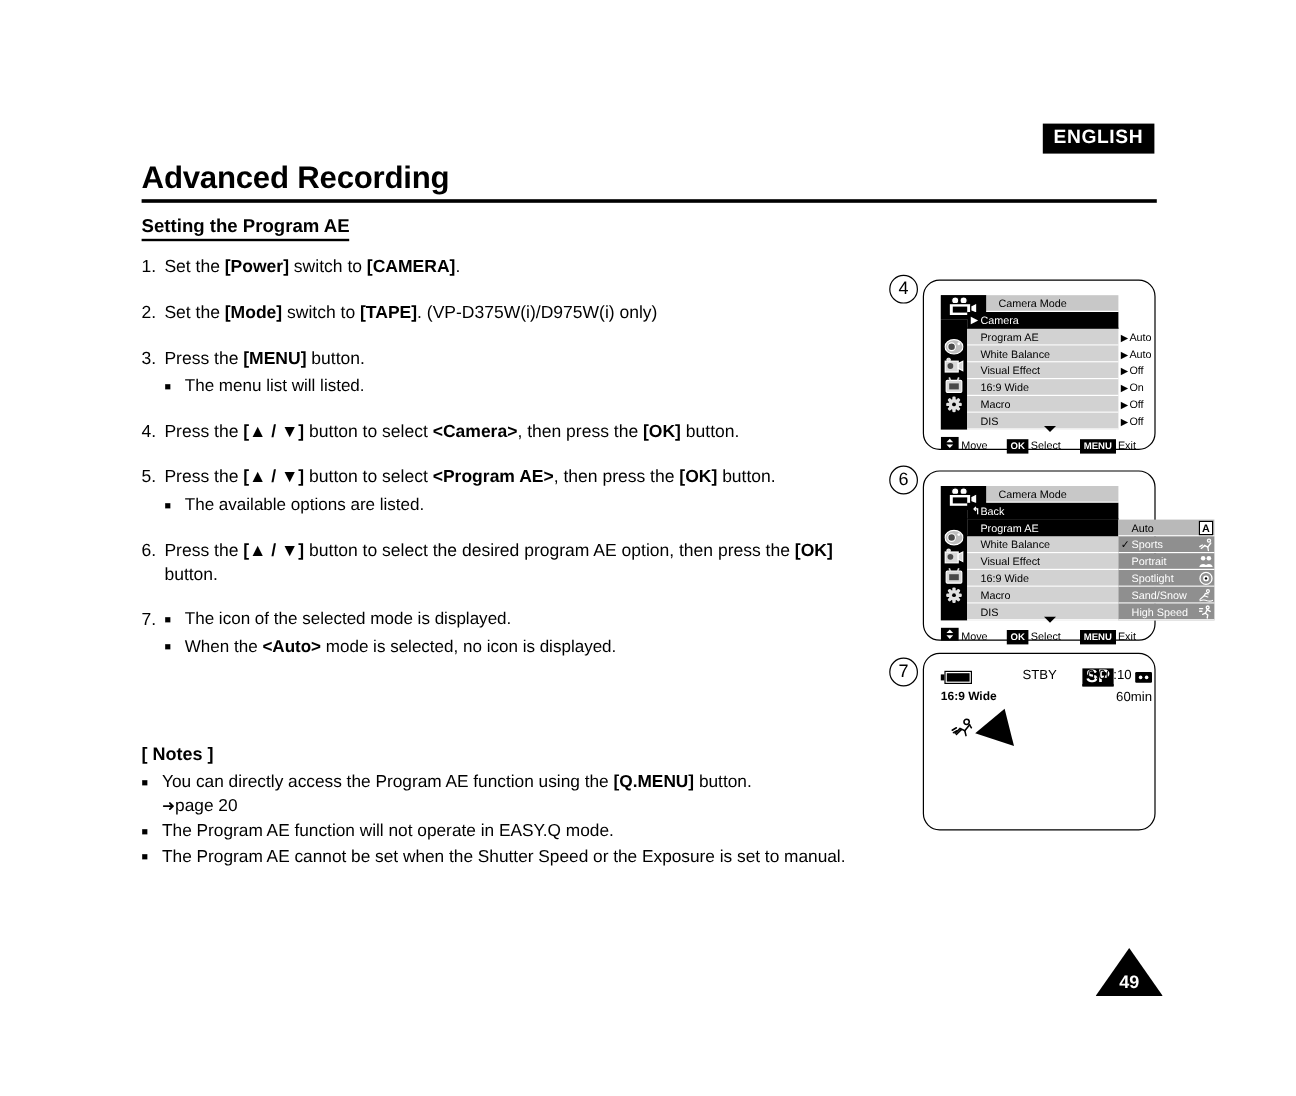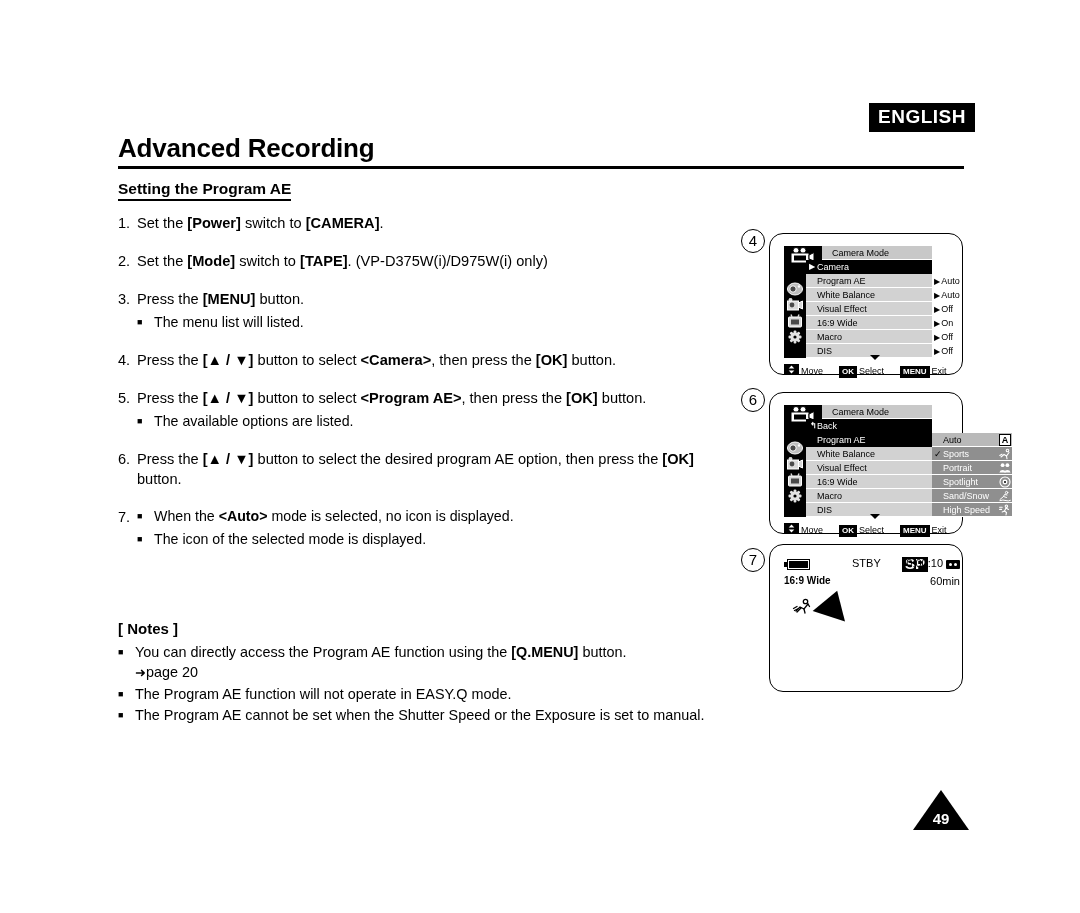"ENGLISH" #lang-badge { font-size: 19px -> 16px }
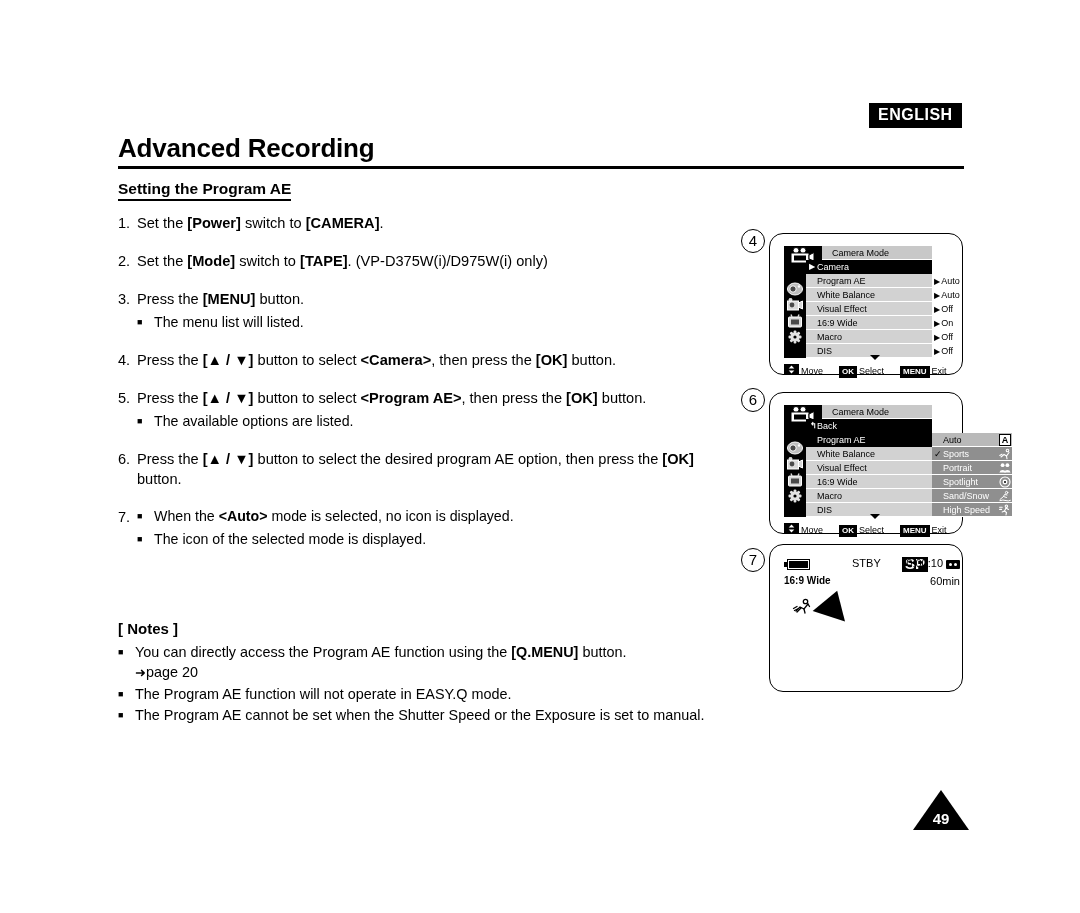"When the <Auto> mode is" span.sub { order: before "The icon of the selected" -> after "The icon of the selected" }
